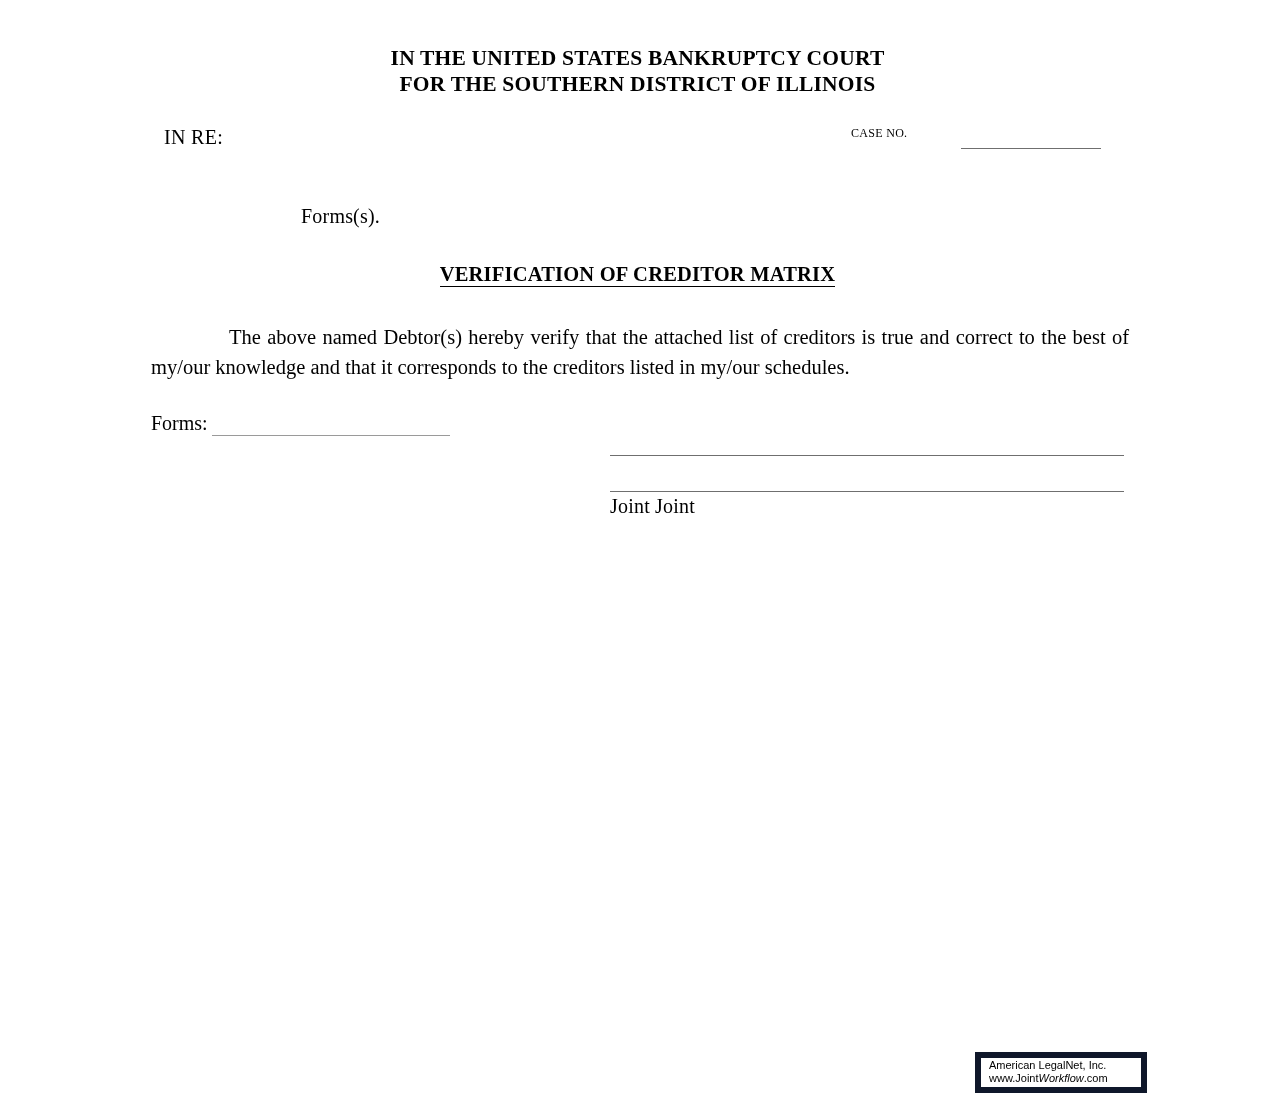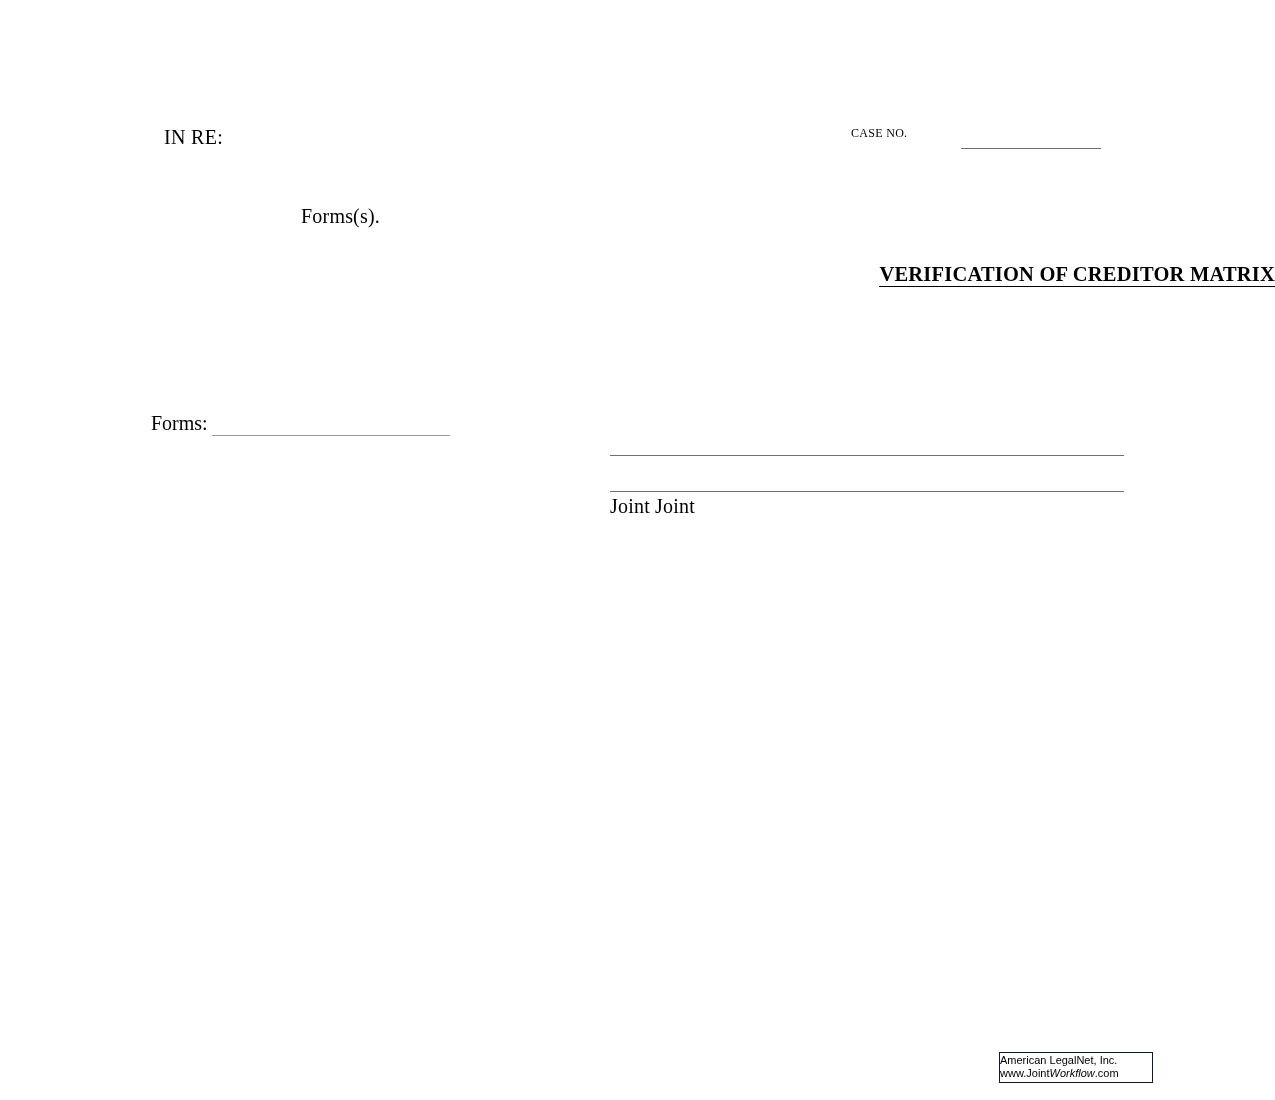"IN THE UNITED STATES BANKRUPTCY" div.court-header { html: none -> <div> <span>IN THE UNITED STATES BANKRUPTCY COURT</span> <span>FOR THE SOUTHERN DISTRICT OF ILLINOIS</span> </div> }
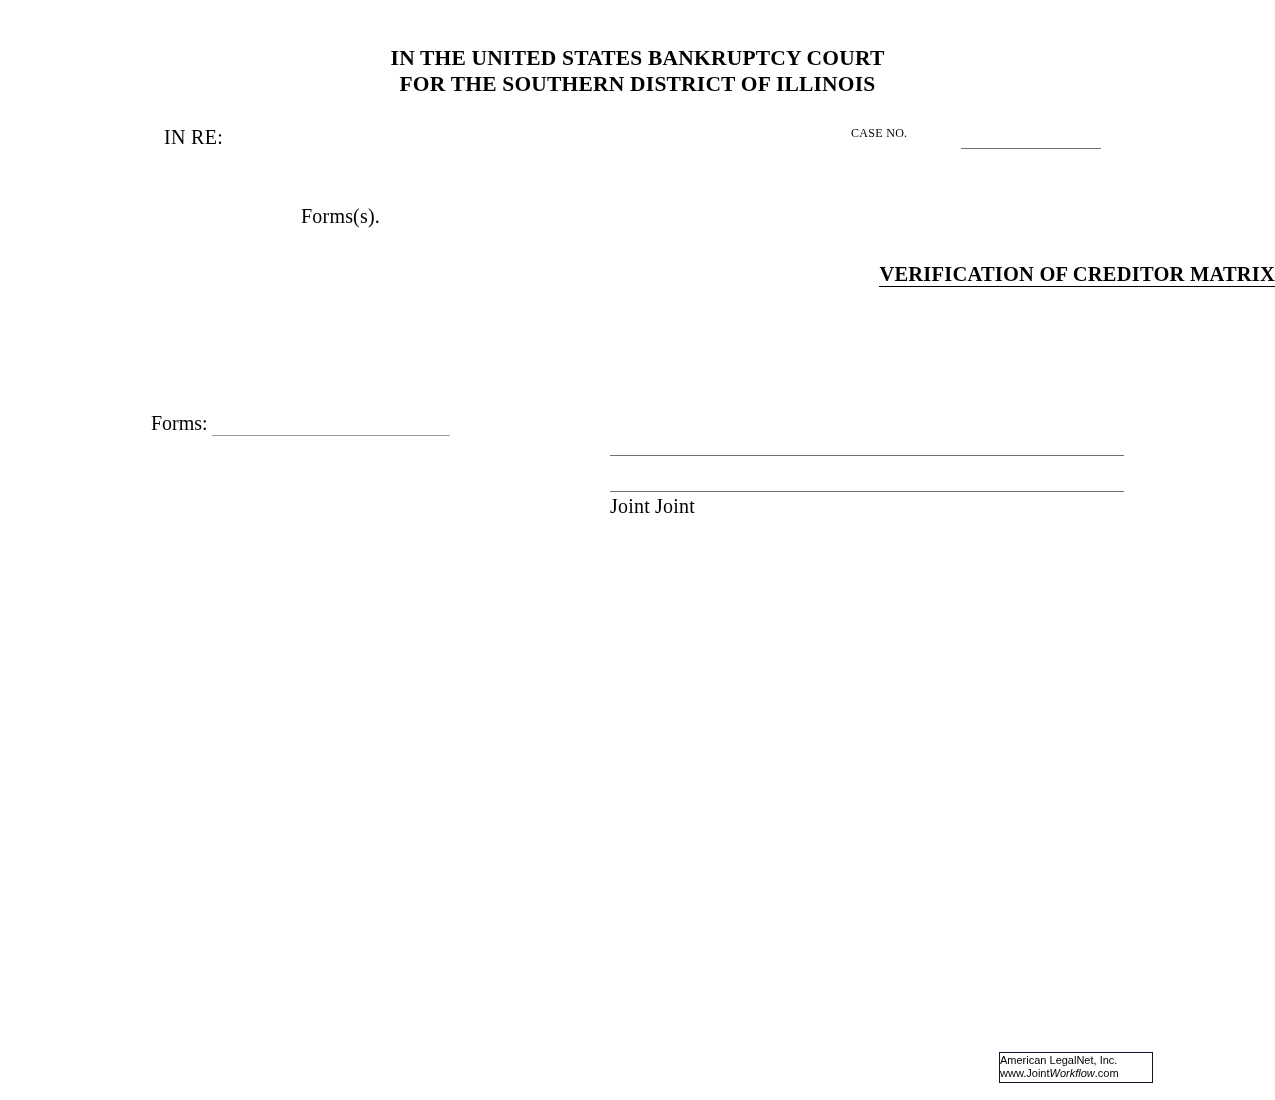"VERIFICATION OF CREDITOR MATRIX" .doc-title { text-align: right -> center }
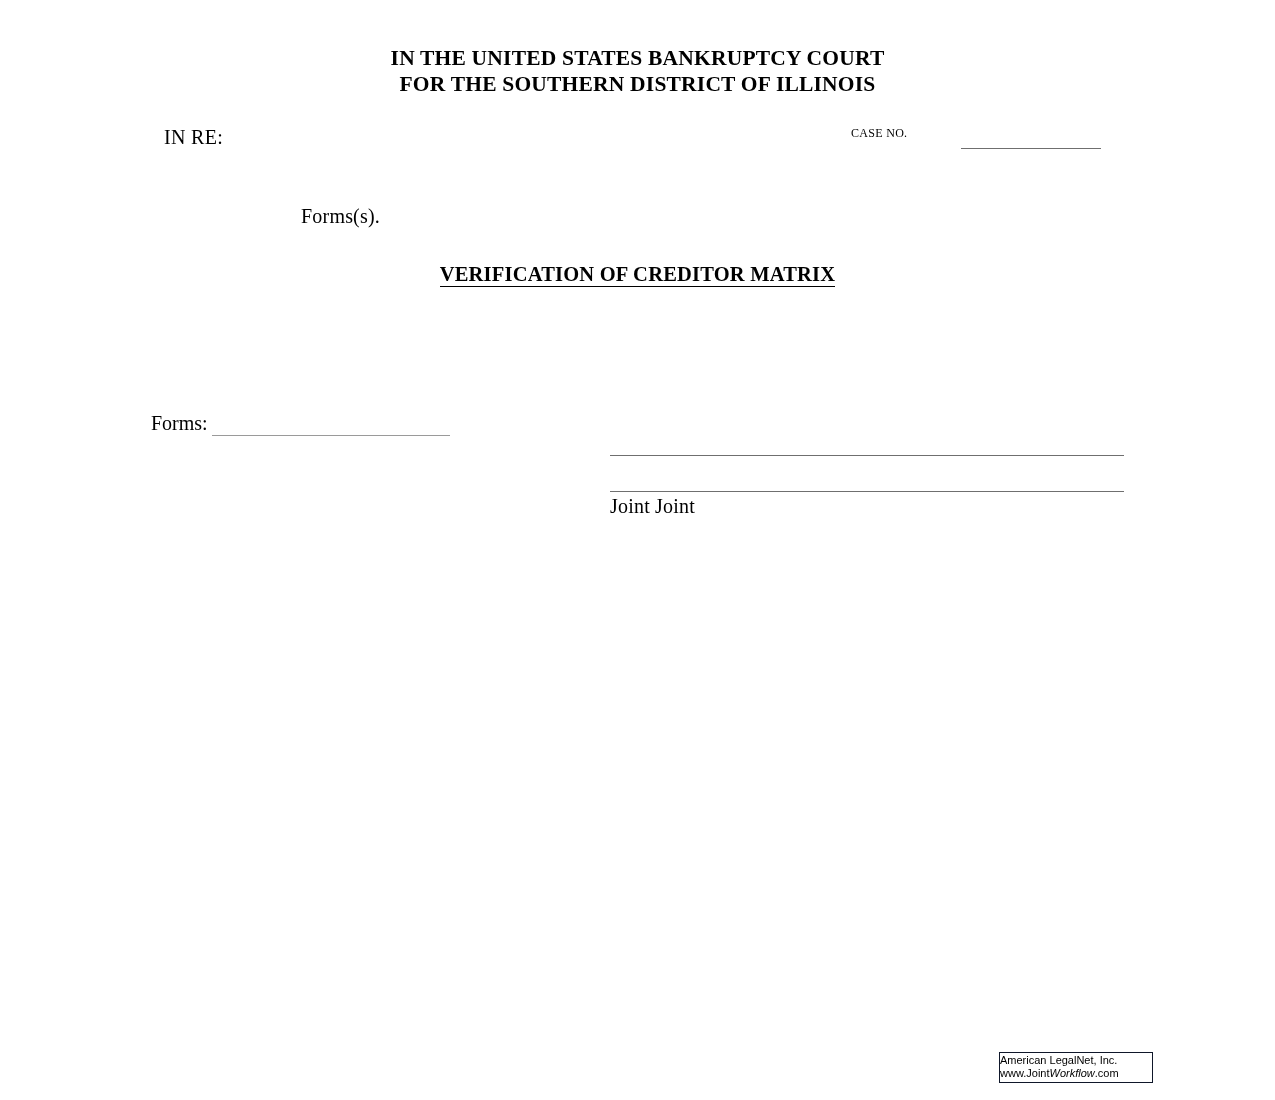"The above named Debtor(s) hereby" div.body-text { html: none -> <div>The above named Debtor(s) hereby verify that the attached list of creditors is true and correct to the best of my/our knowledge and that it corresponds to the creditors listed in my/our schedules.</div> }
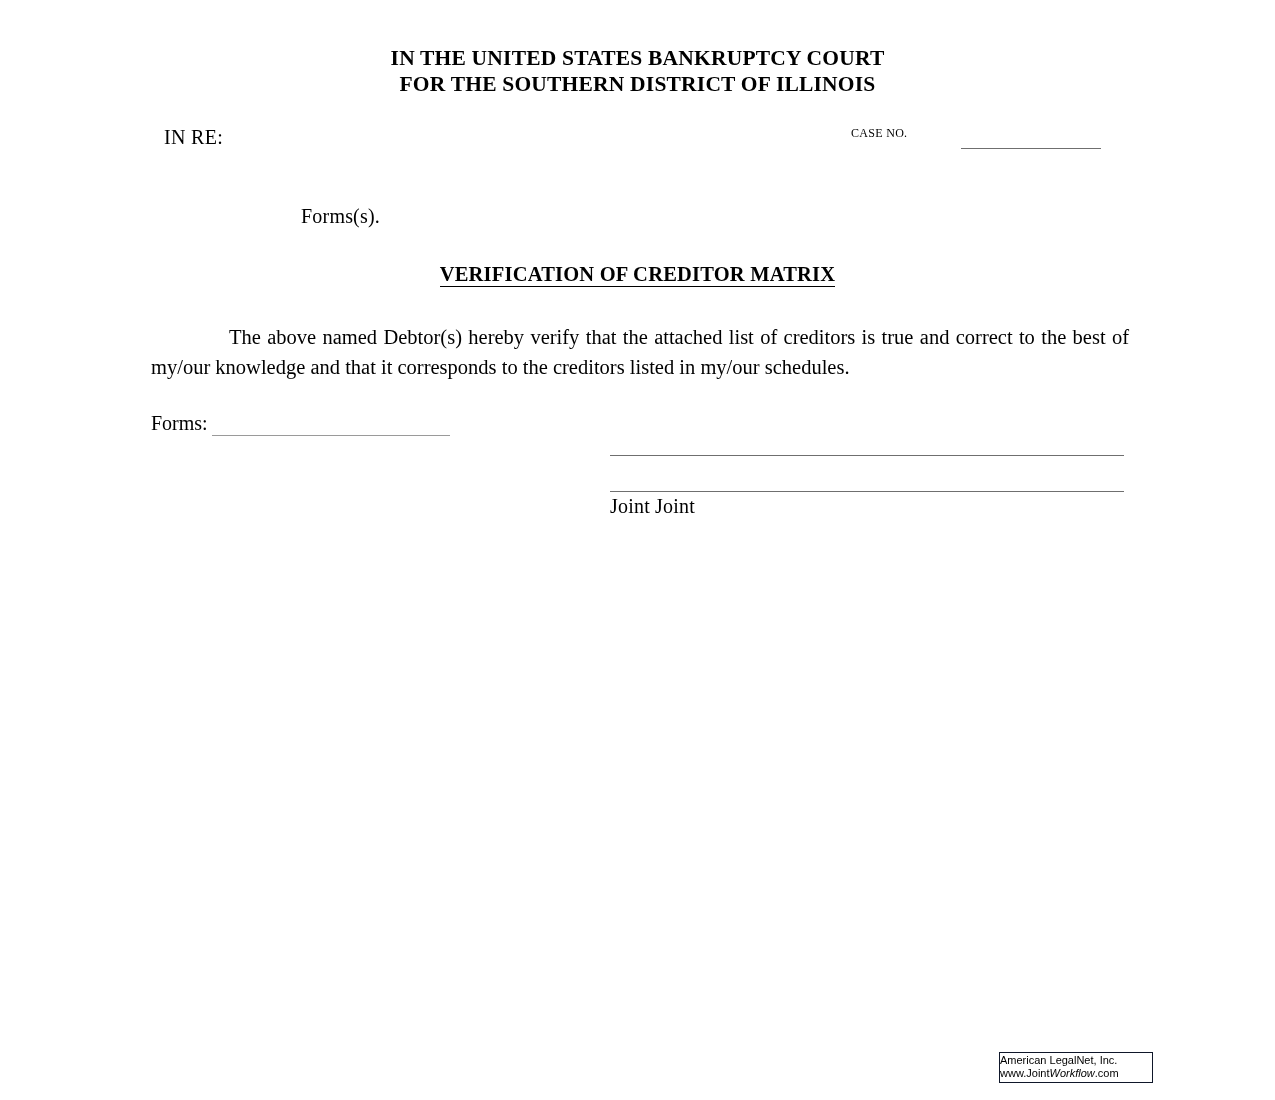"American LegalNet, Inc." .legalnet-stamp { border: 1px solid #0f172a -> 6px solid #0f172a; margin-left: 24px -> none; padding: 1px 2px 2px 0 -> 1px 2px 2px 8px }
